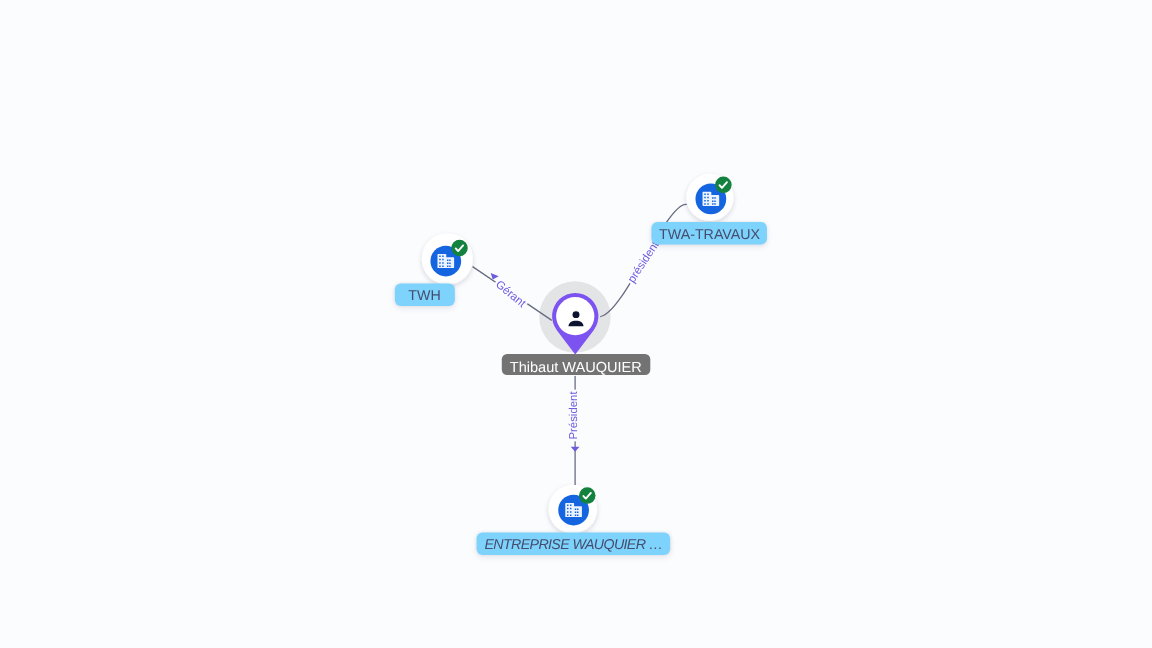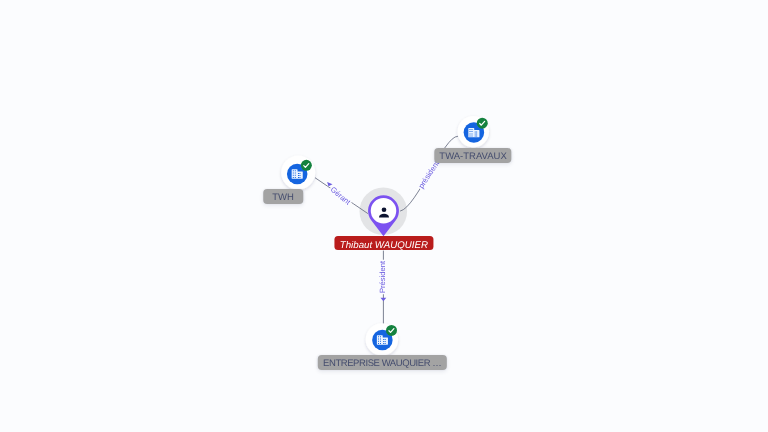"TWA-TRAVAUX" .node-label { background: #a3a3a3 -> #7dd3fc }
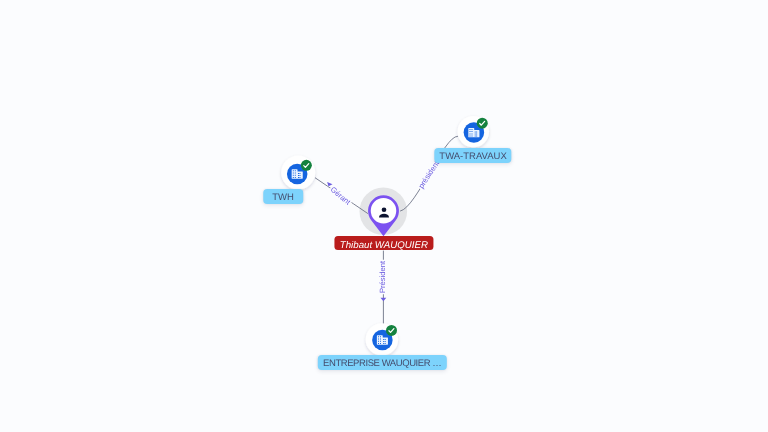"Thibaut WAUQUIER" .person-label { background: #b91c1c -> #737373; font-style: italic -> none }
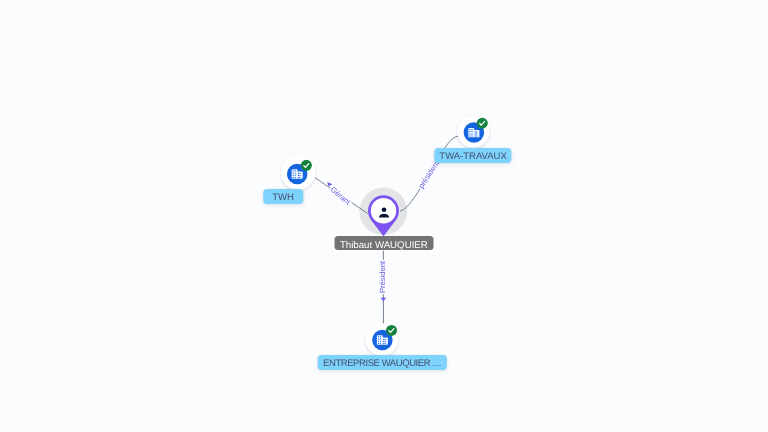"ENTREPRISE WAUQUIER …" .node-label.tight { font-style: none -> italic }
